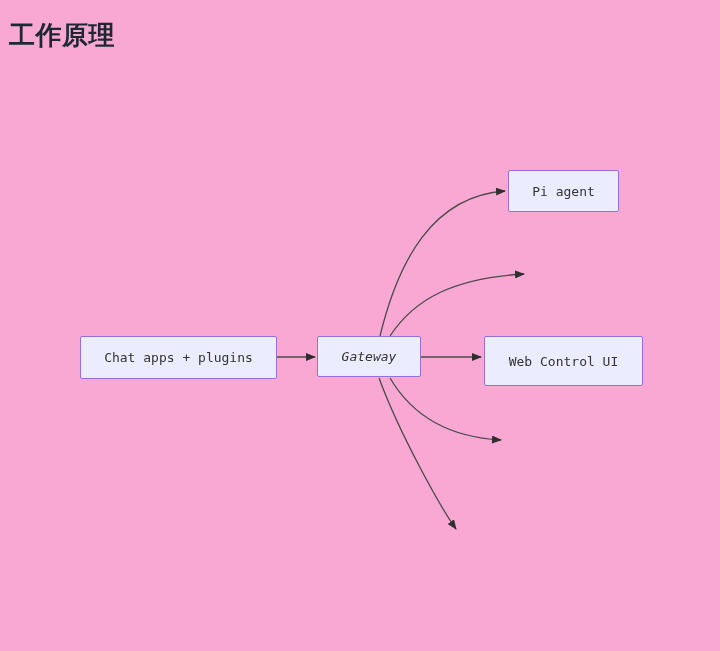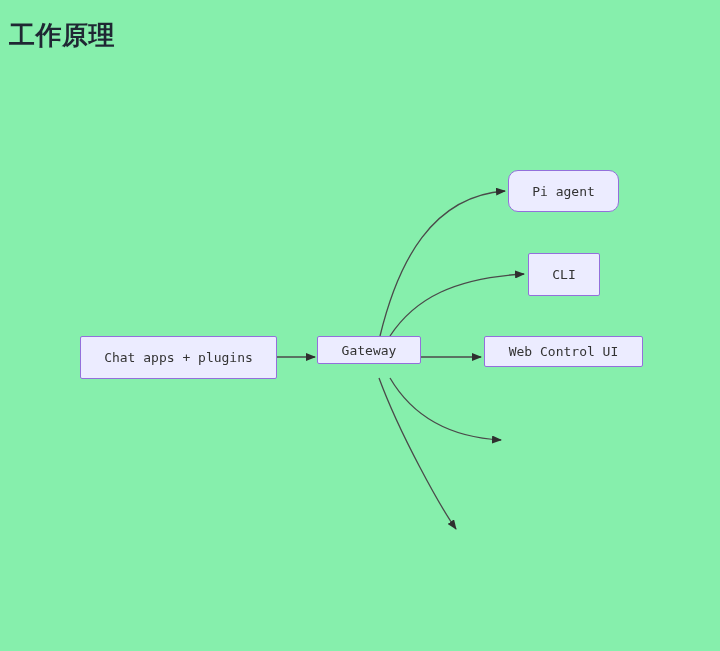"工作原理" .page { background: #86efac -> #f9a8d4 }
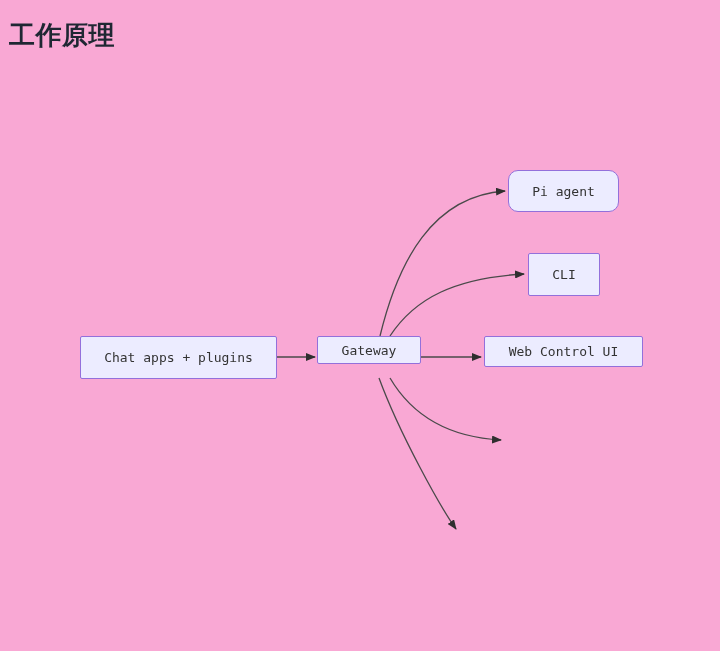"Pi agent" div.node { border-radius: 10px -> none }
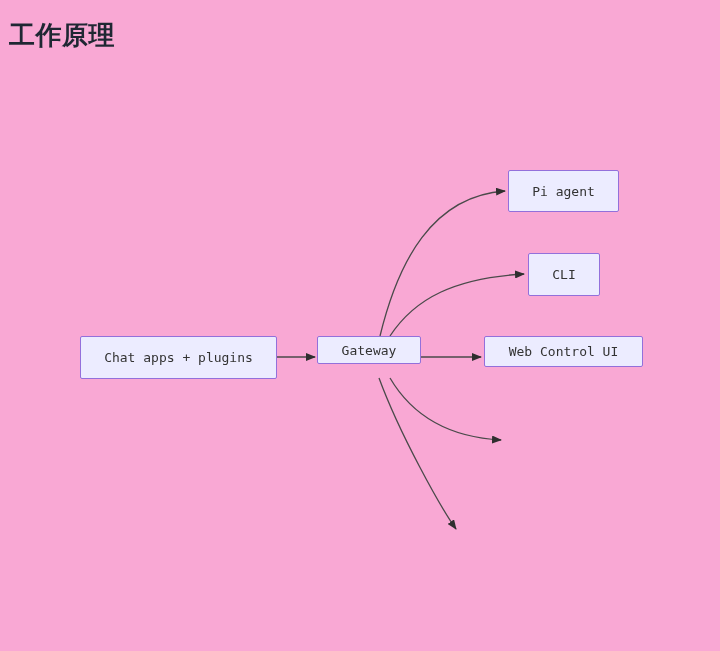"CLI" div.node { html: <div>CLI</div> -> none }
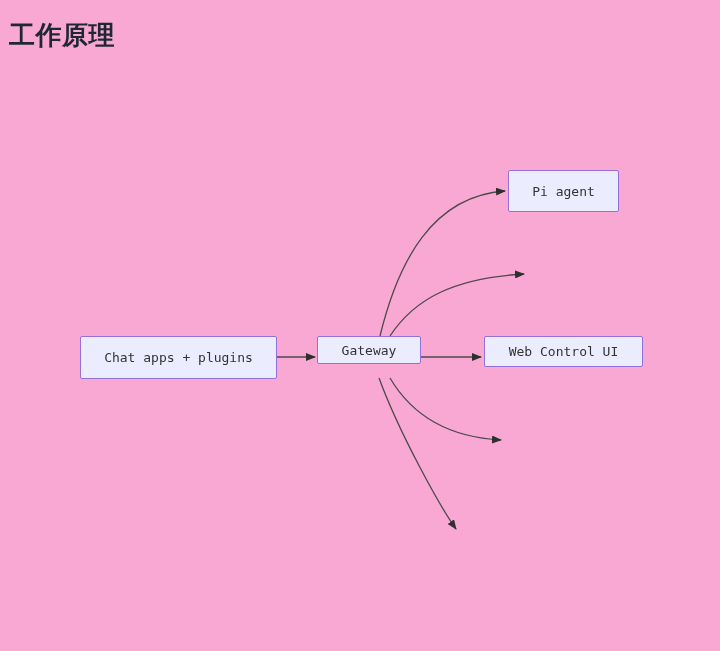"Gateway" div.node { font-style: none -> italic; height: 28px -> 41px }
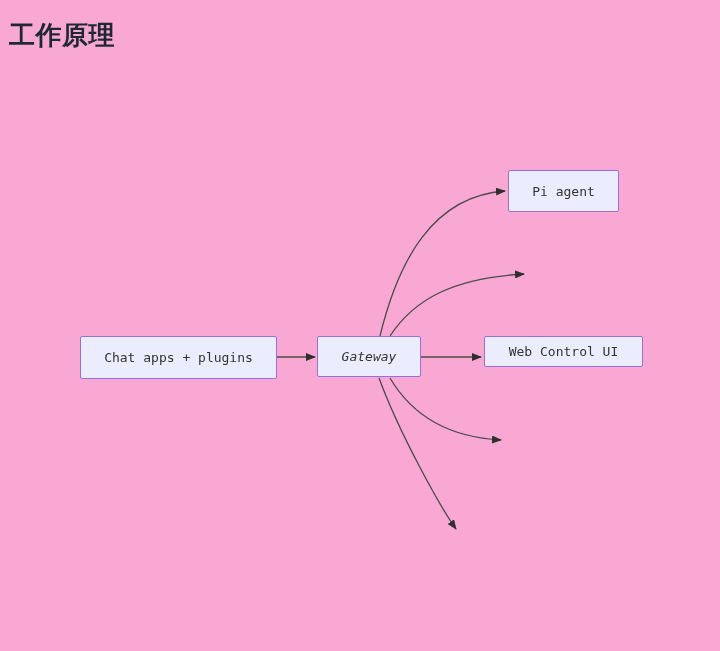"Web Control UI" div.node { height: 31px -> 50px }
